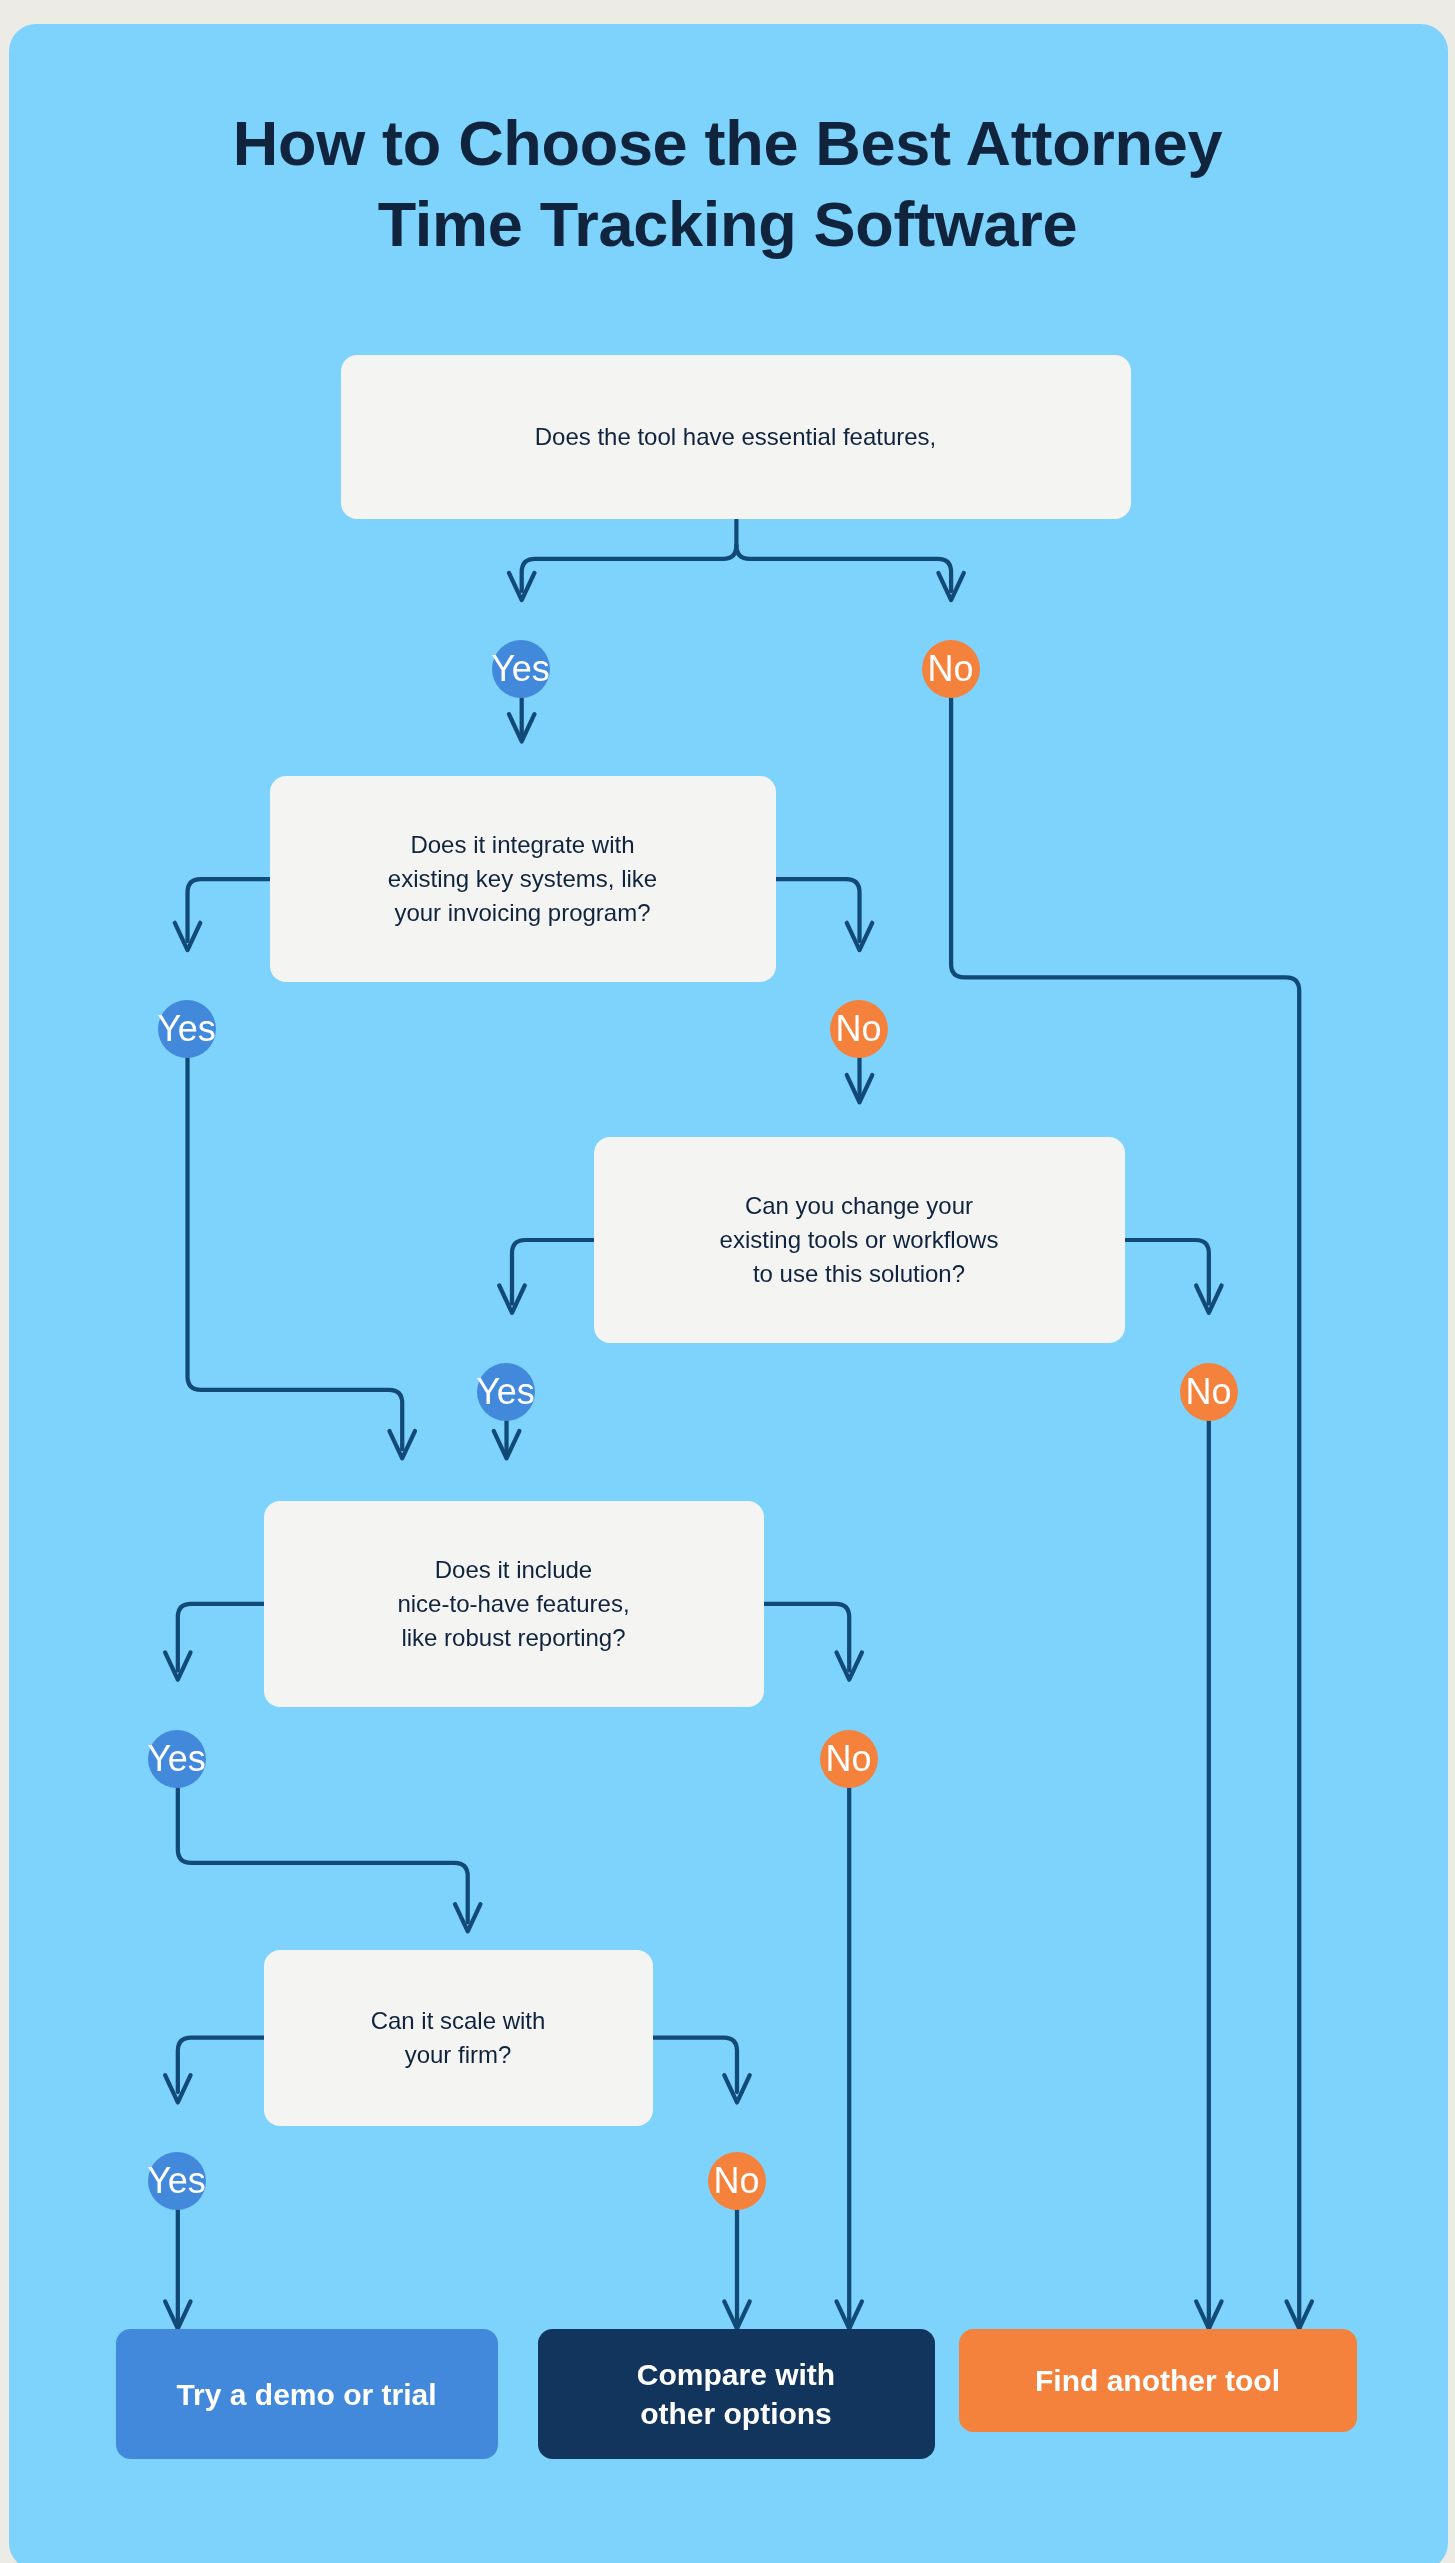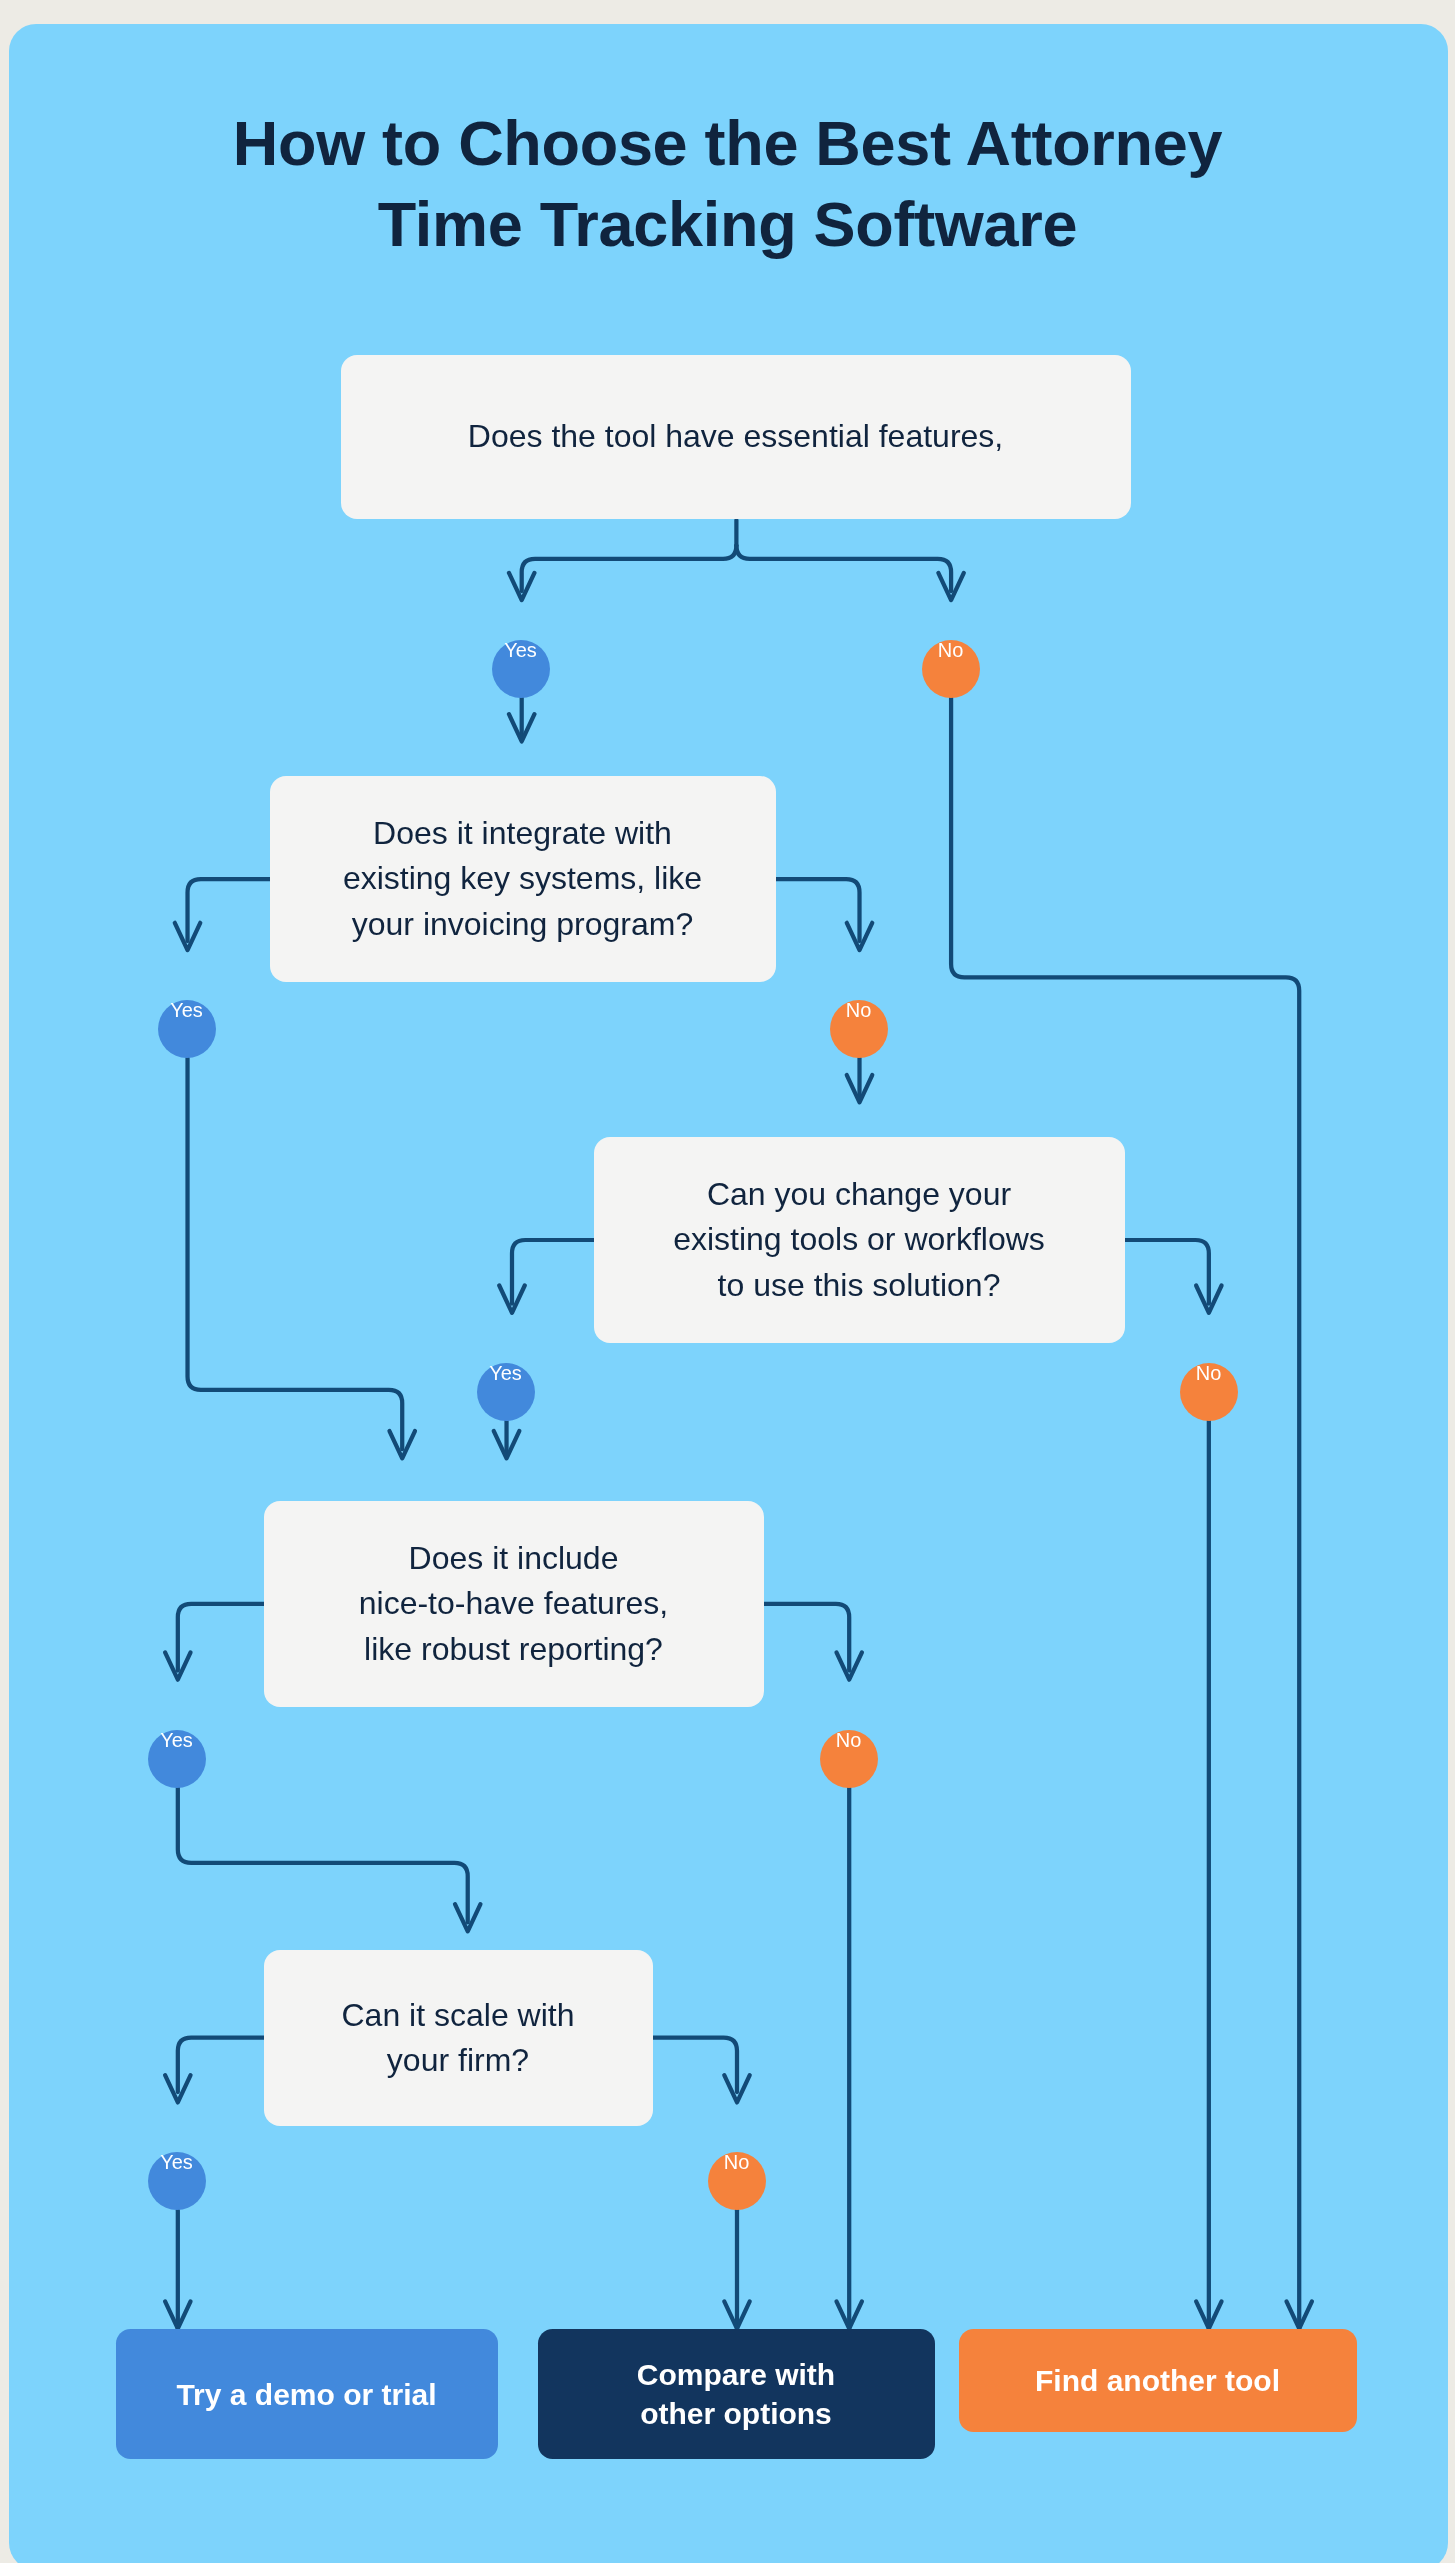"Does the tool have essential" .qbox { font-size: 32px -> 24px }
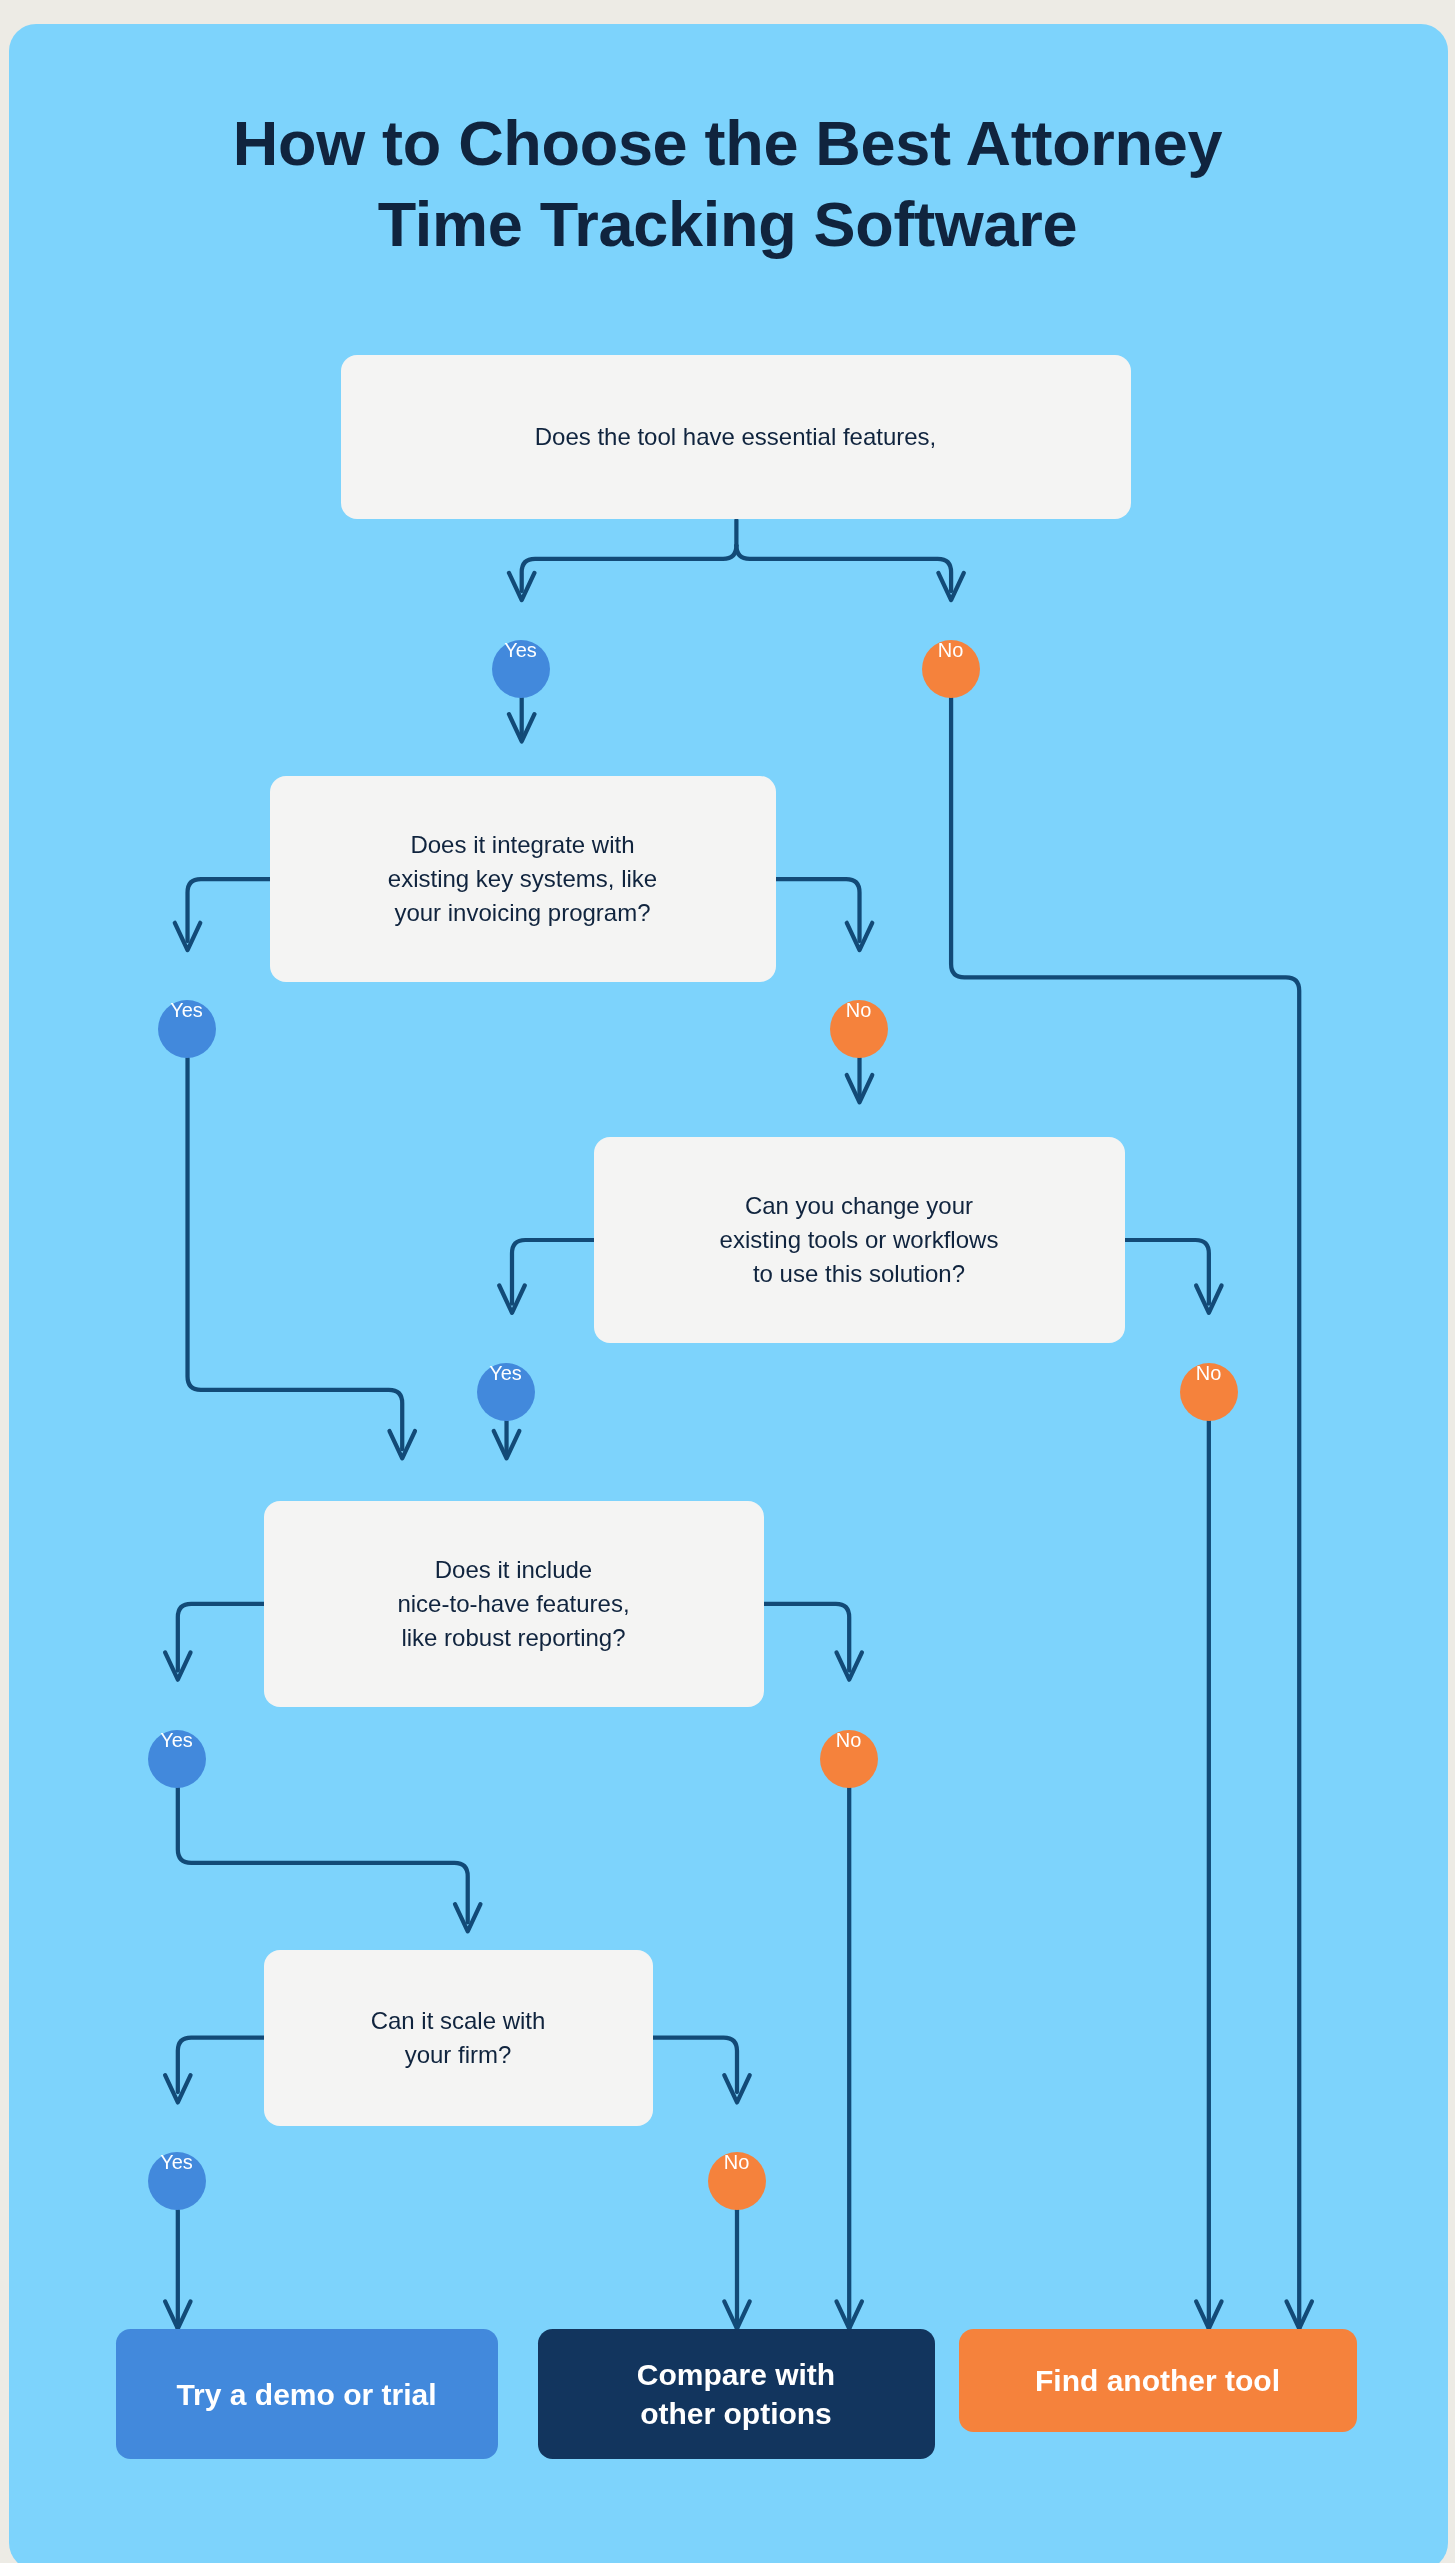"Yes" .pill { align-items: none -> center; font-size: 20px -> 36px }
